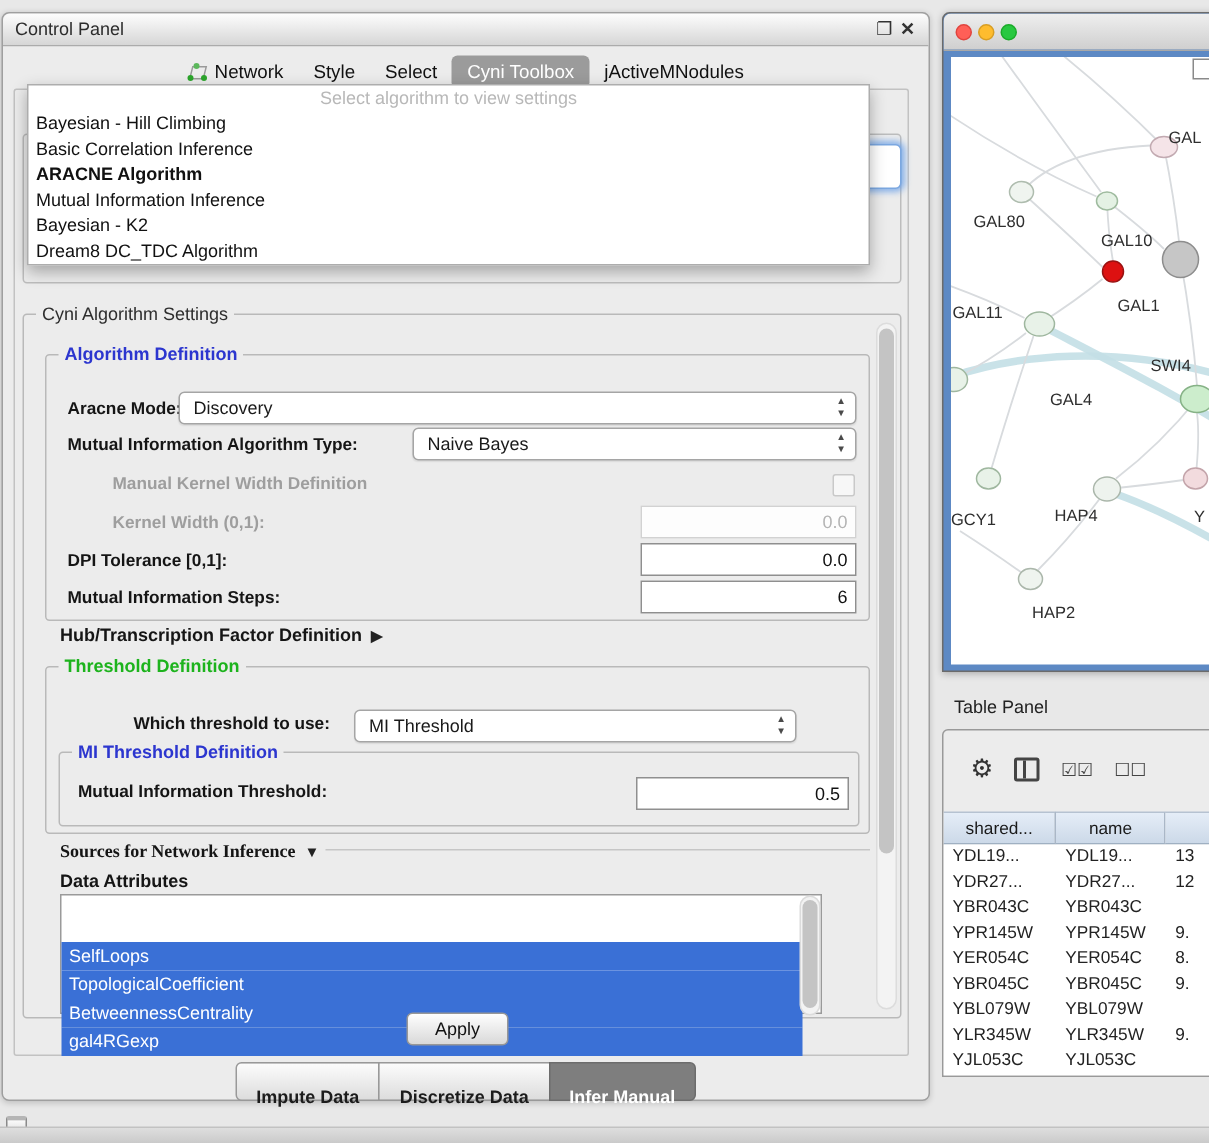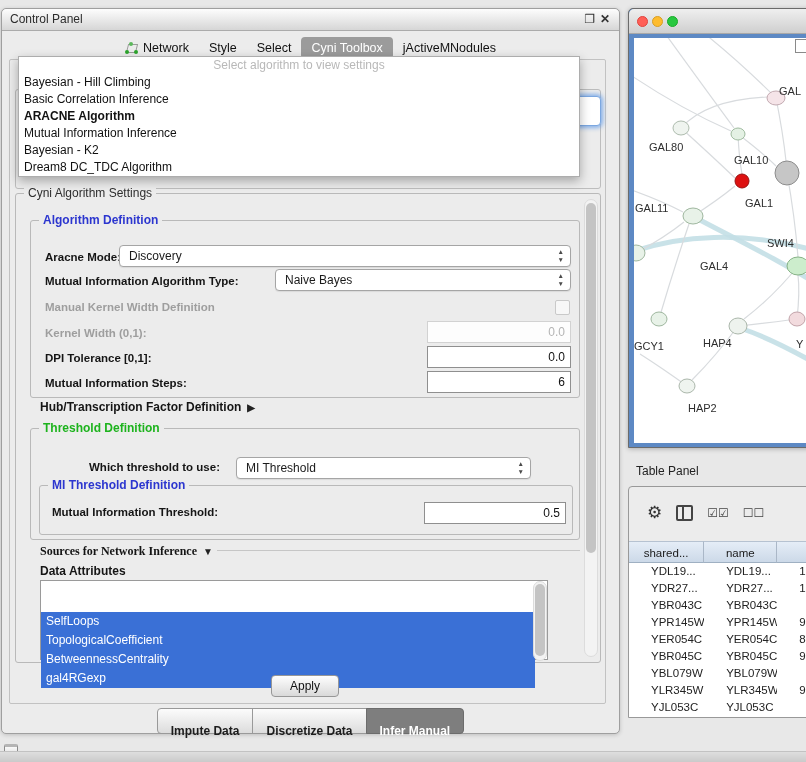"Cyni Algorithm Settings" div.groupbox { top: 184px -> 200px }
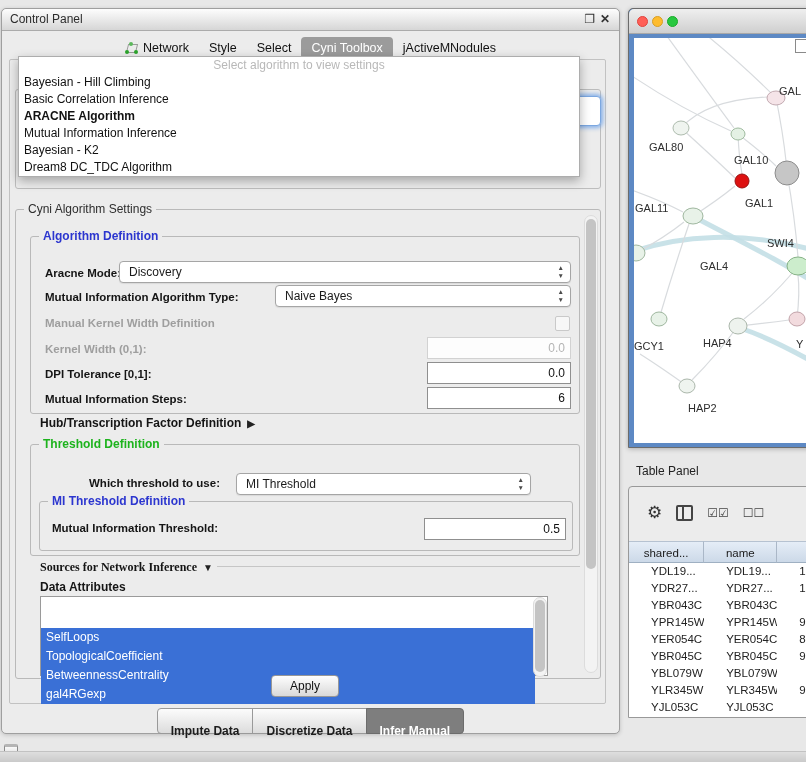"Manual Kernel Width Definition" .lbl.disabled { margin-left: none -> 30px }
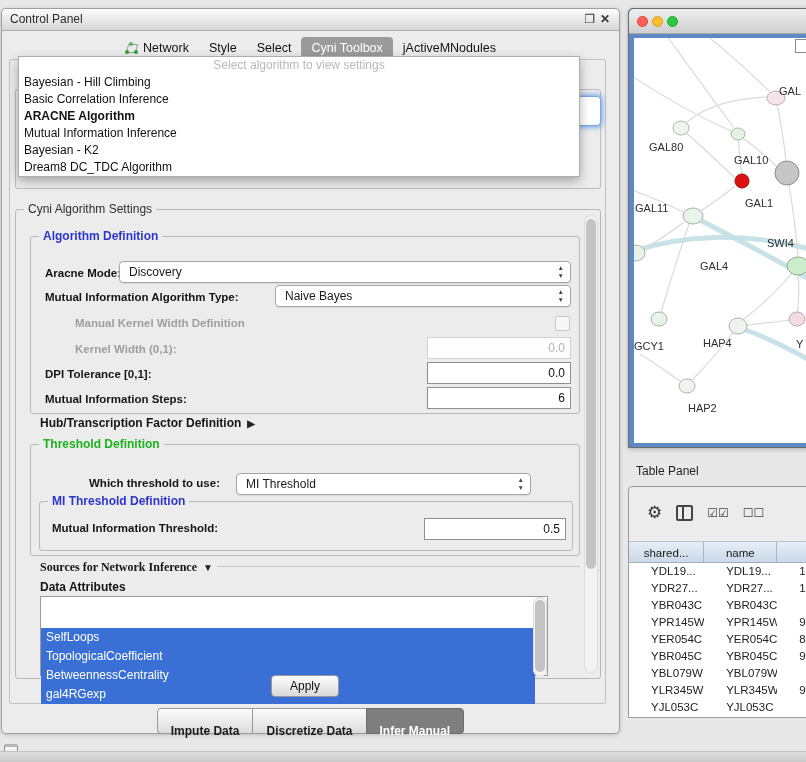"YDL19..." .tp-cell { padding-left: 22px -> 6px }
